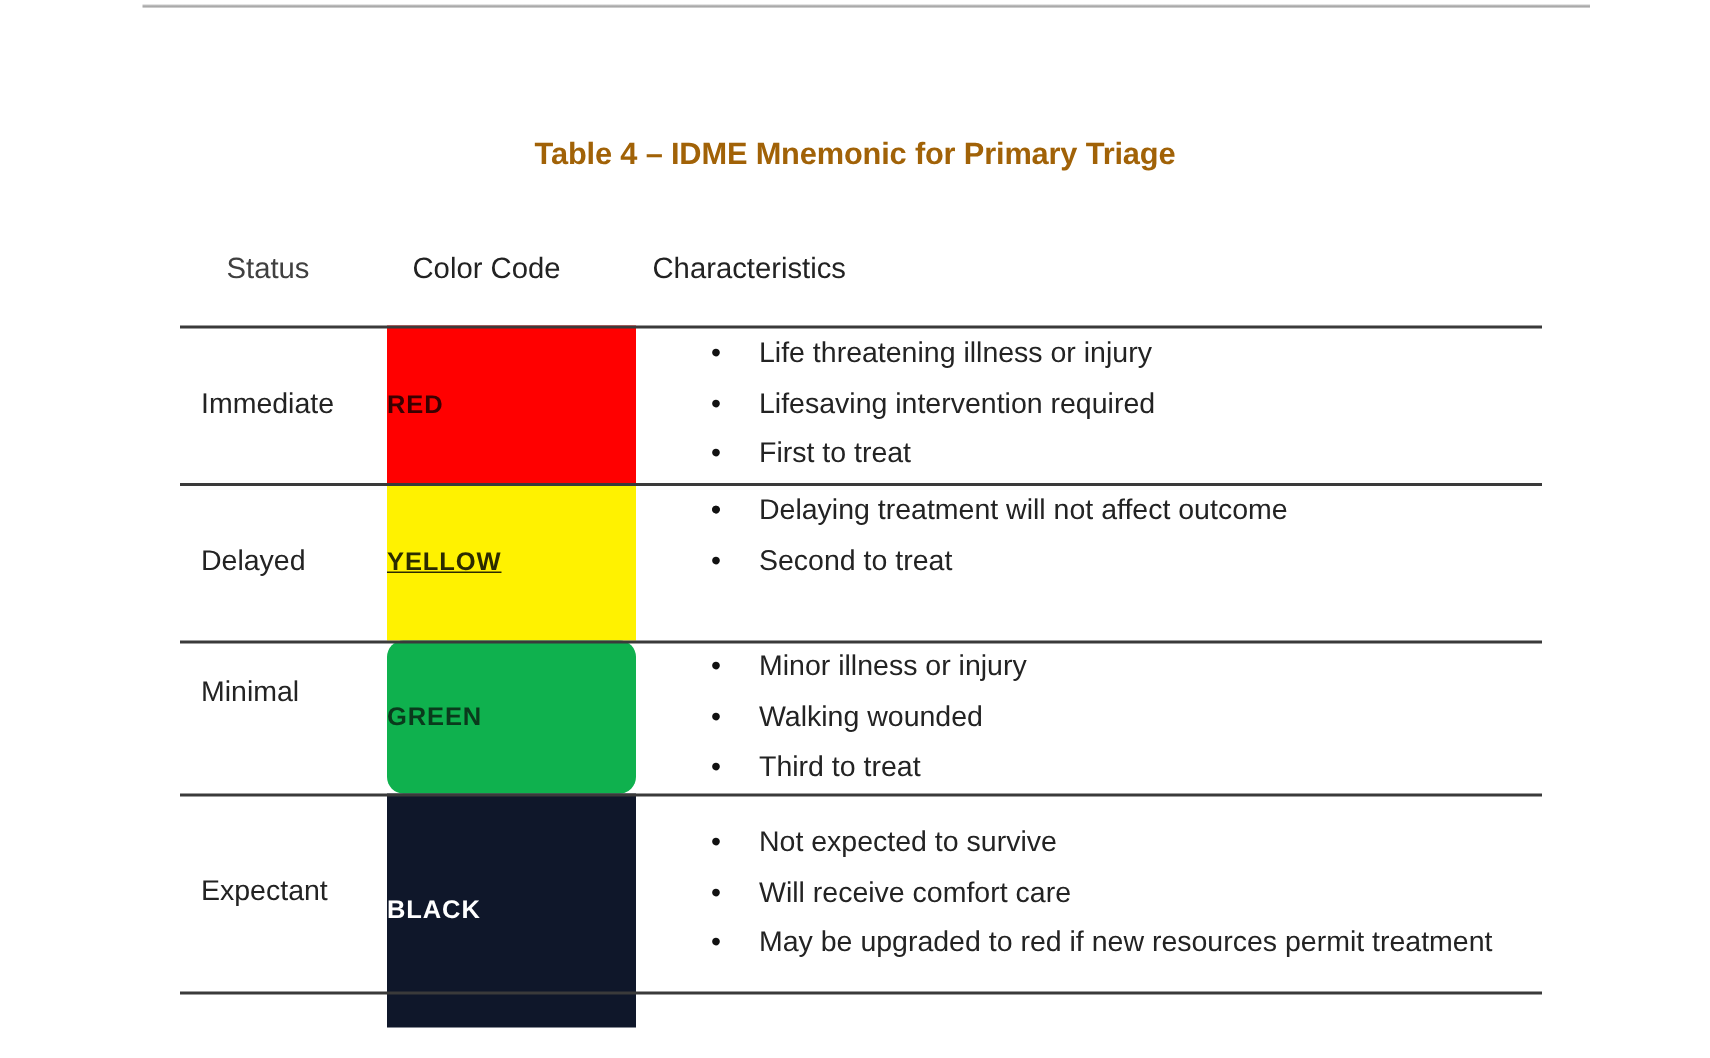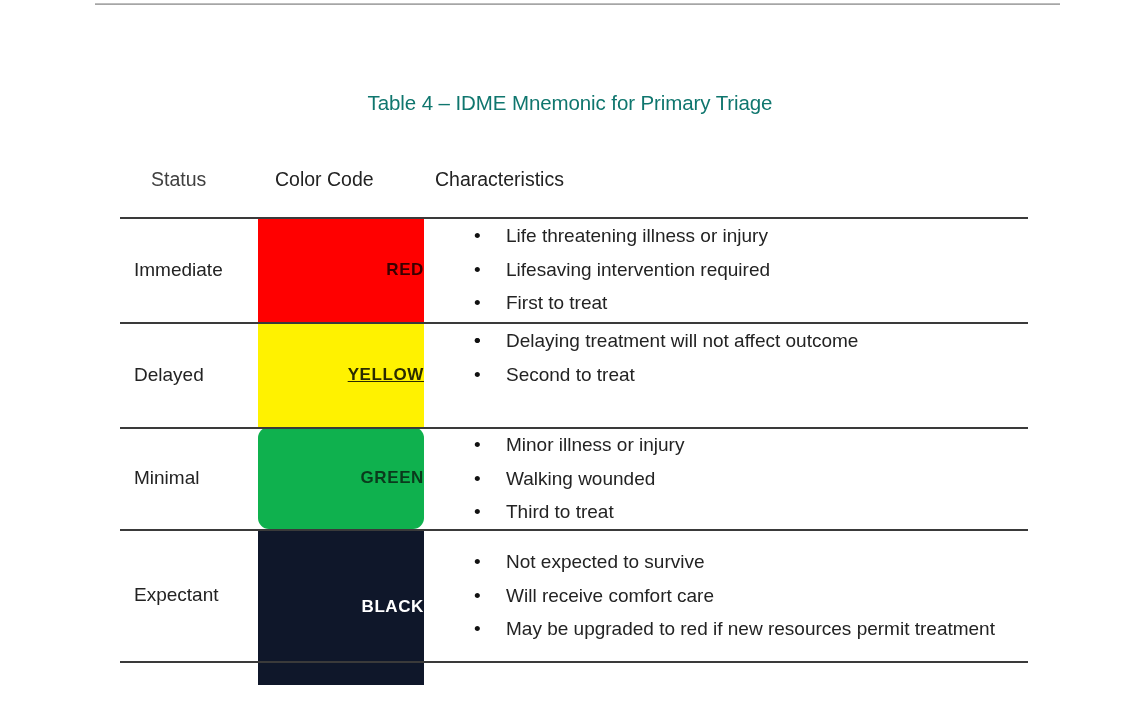"Table 4 – IDME Mnemonic" .table-title { color: #0f766e -> #a16207; font-weight: normal -> bold }
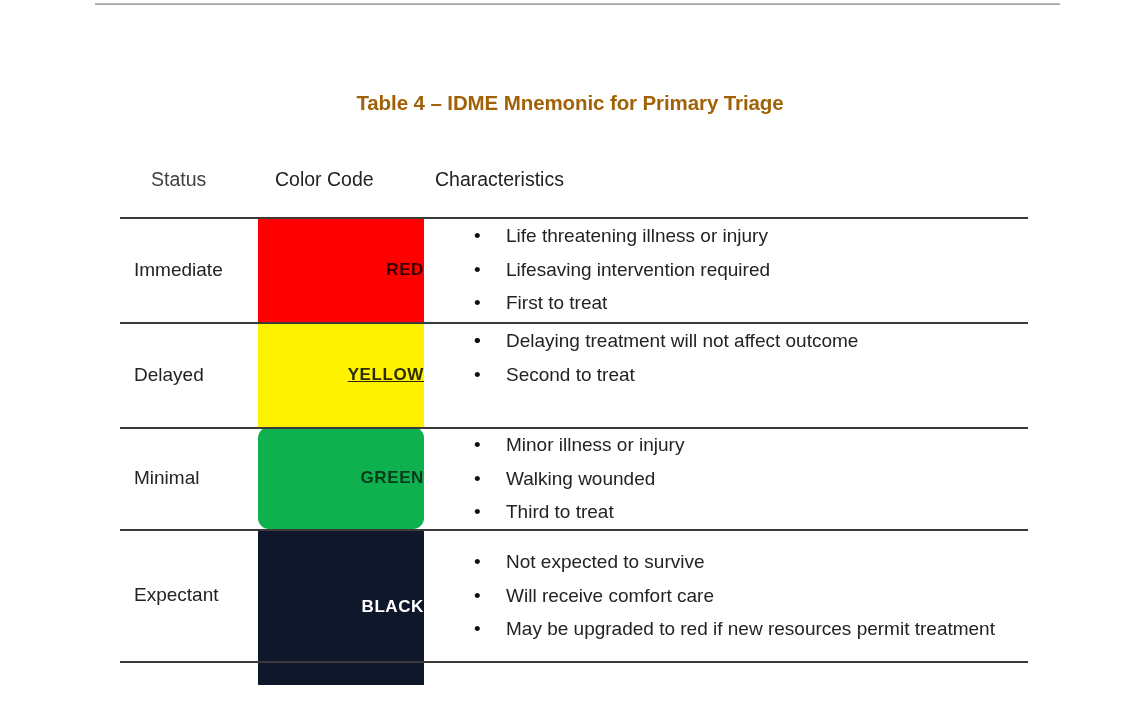"RED" .swatch { justify-content: flex-end -> flex-start }
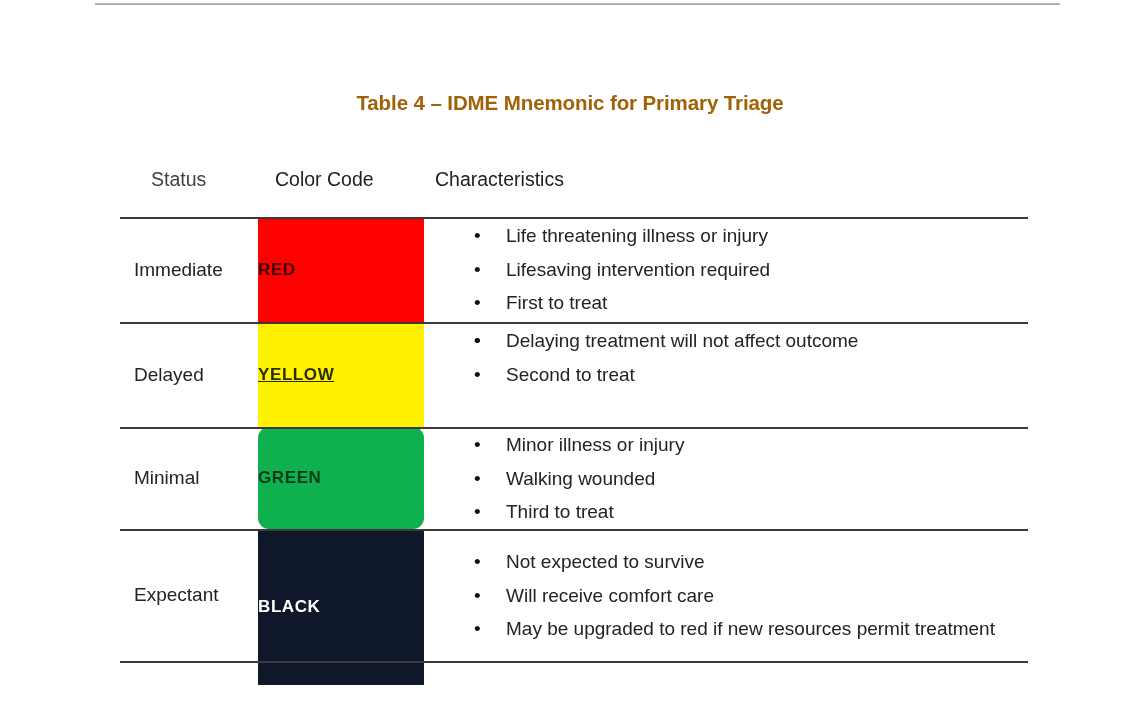"Minimal" span.status-cell { top: 40px -> 24px }
